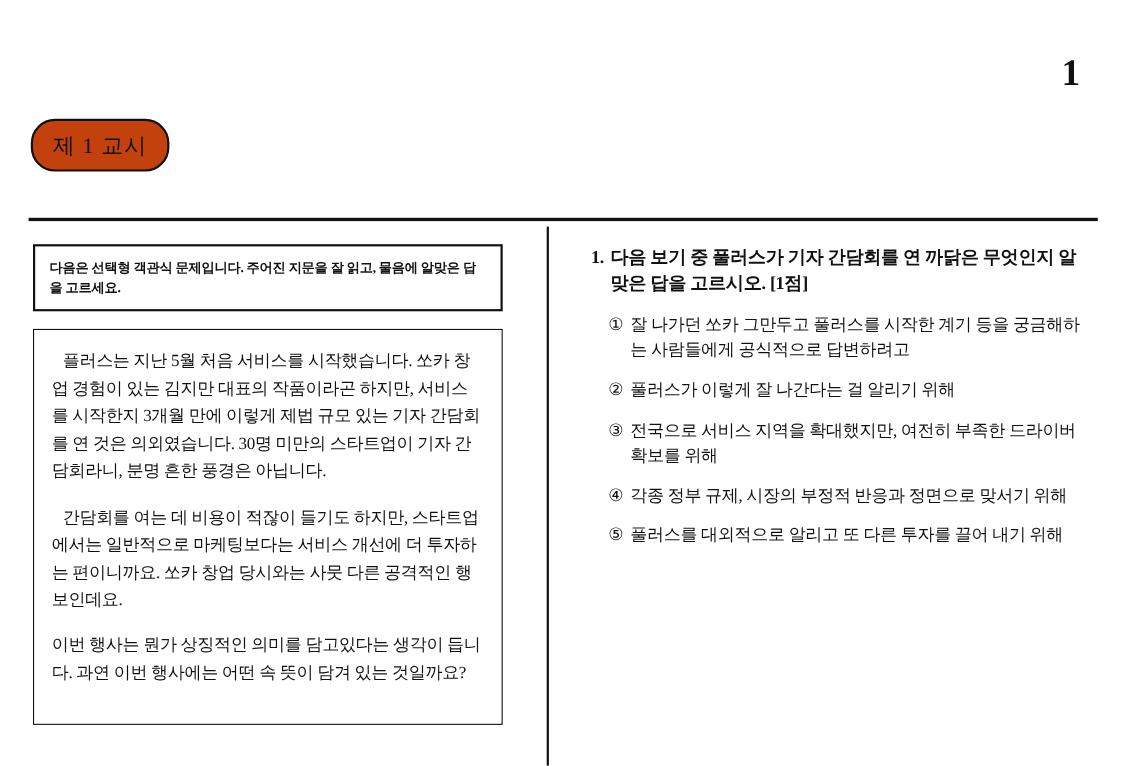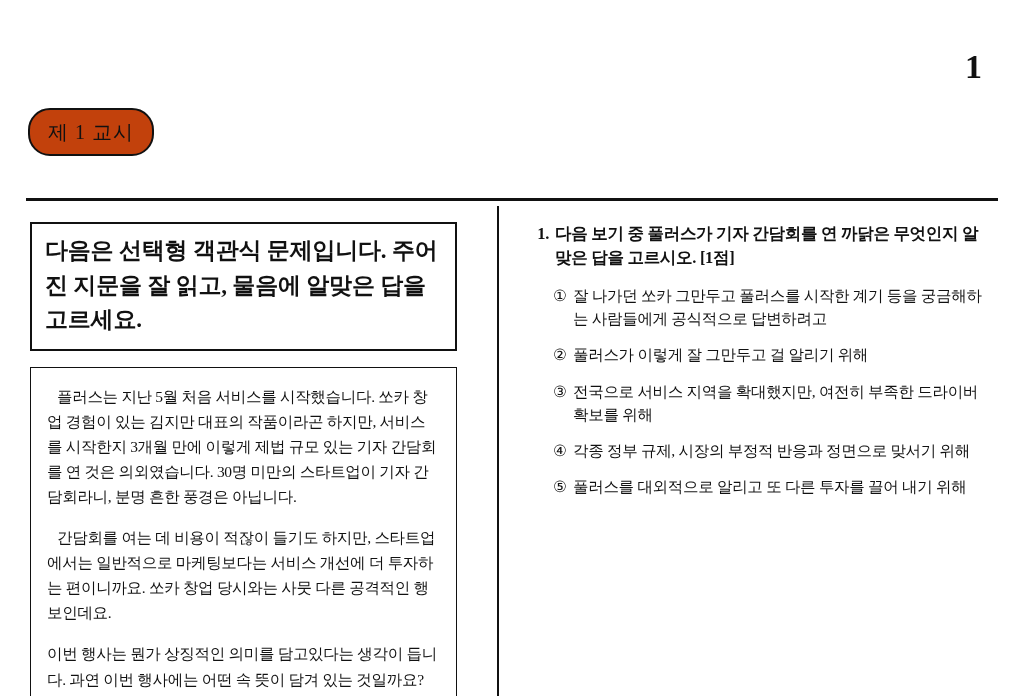"다음은 선택형 객관식 문제입니다. 주어진" .instruction-box { font-size: 23px -> 12px }
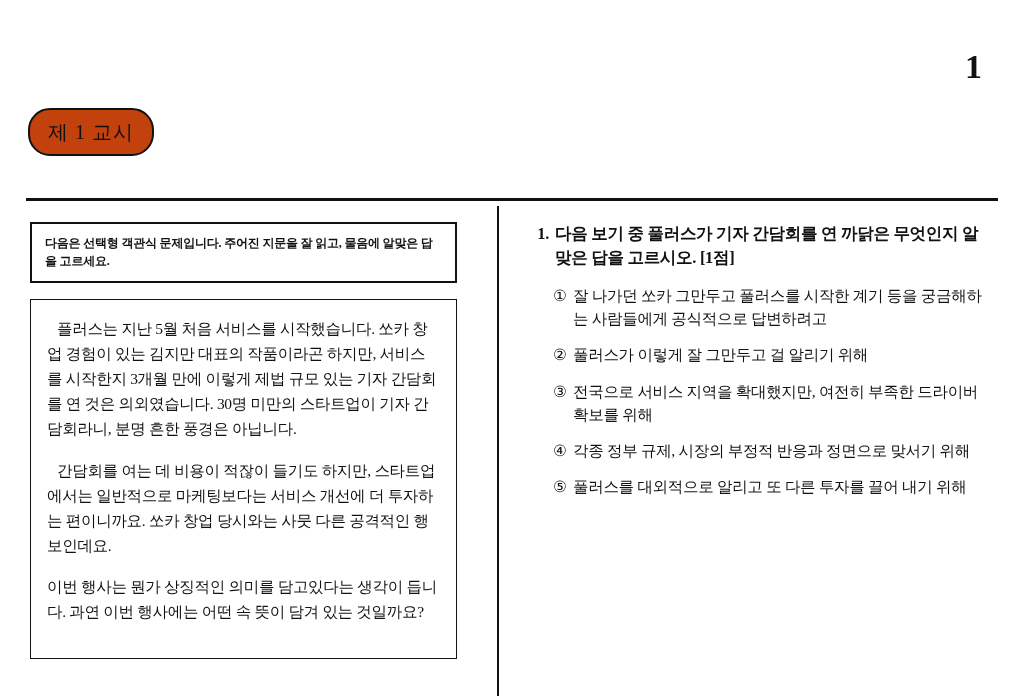"풀러스가 이렇게 잘 그만두고 걸" div.c-text { text: 그만두고 -> 나간다는 }
